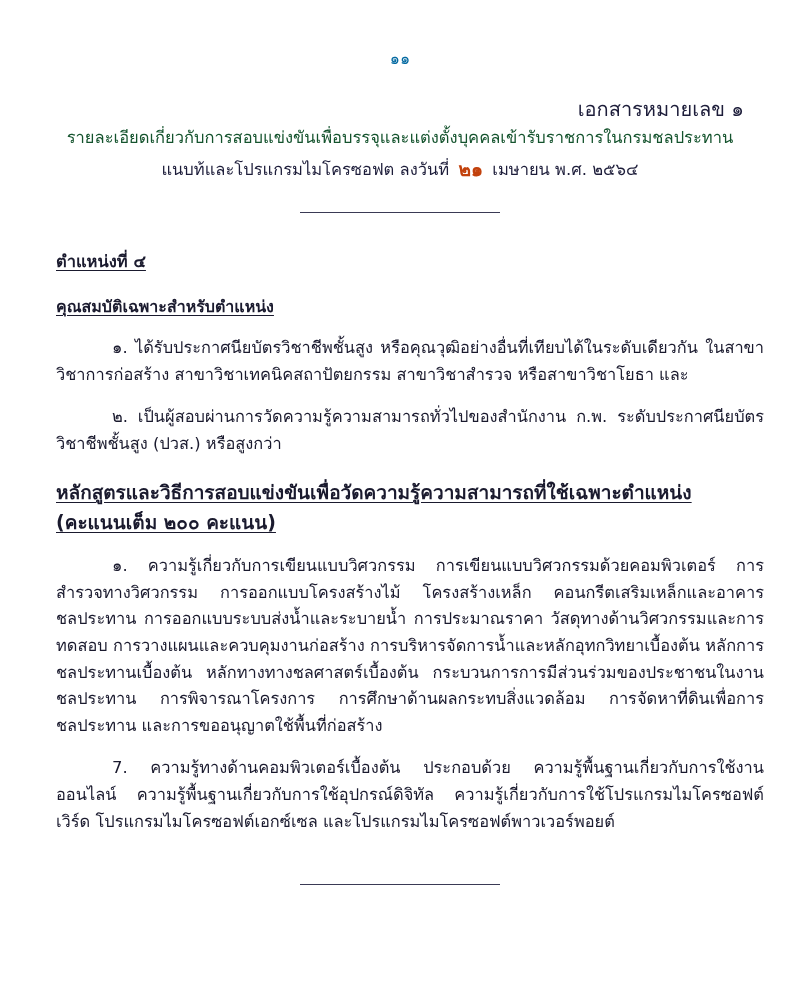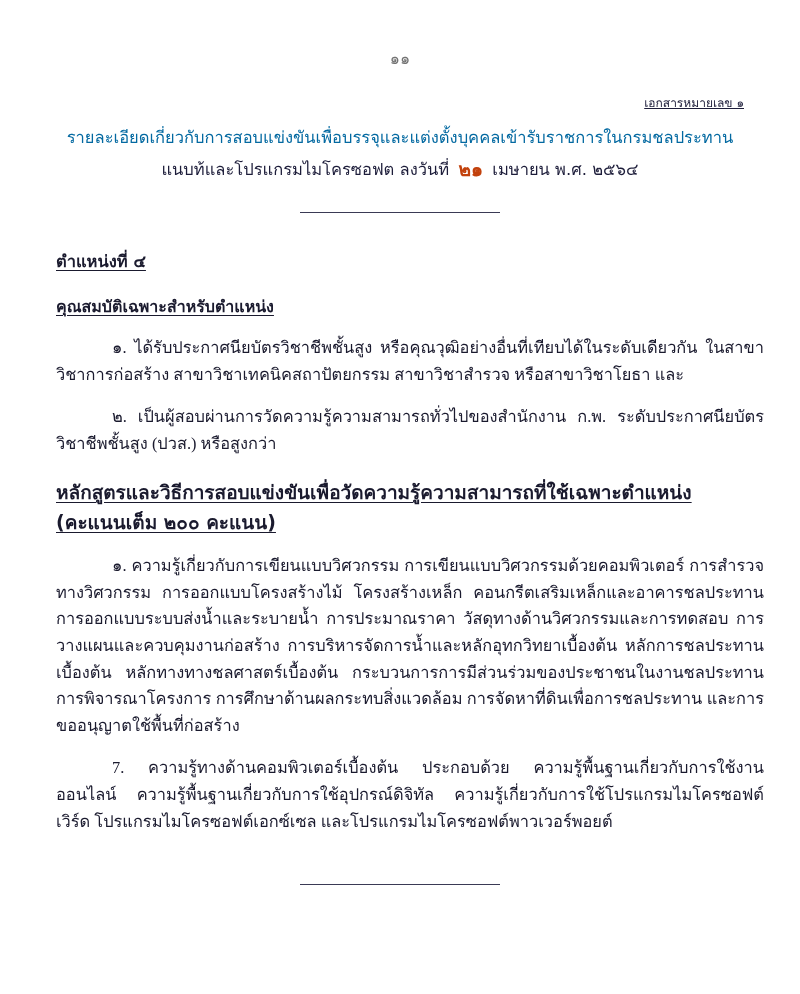"๑๑" .page-number { color: #737373 -> #0369a1 }
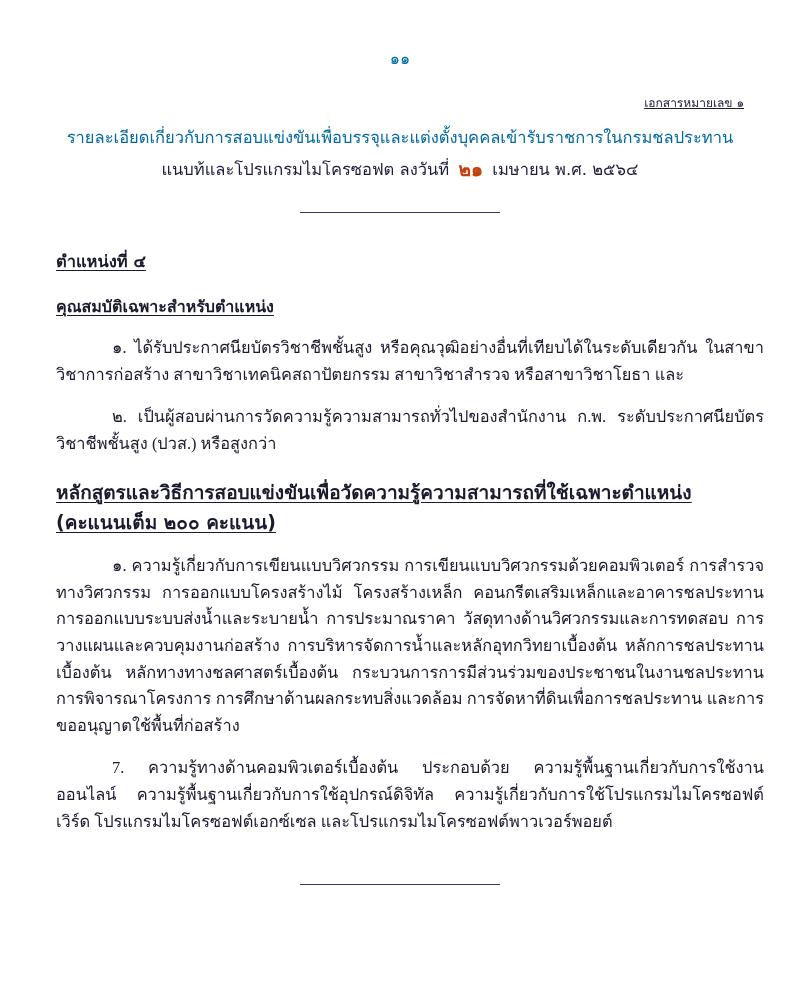"เอกสารหมายเลข ๑" .doc-ref { font-size: 12px -> 20px; text-decoration: underline -> none }
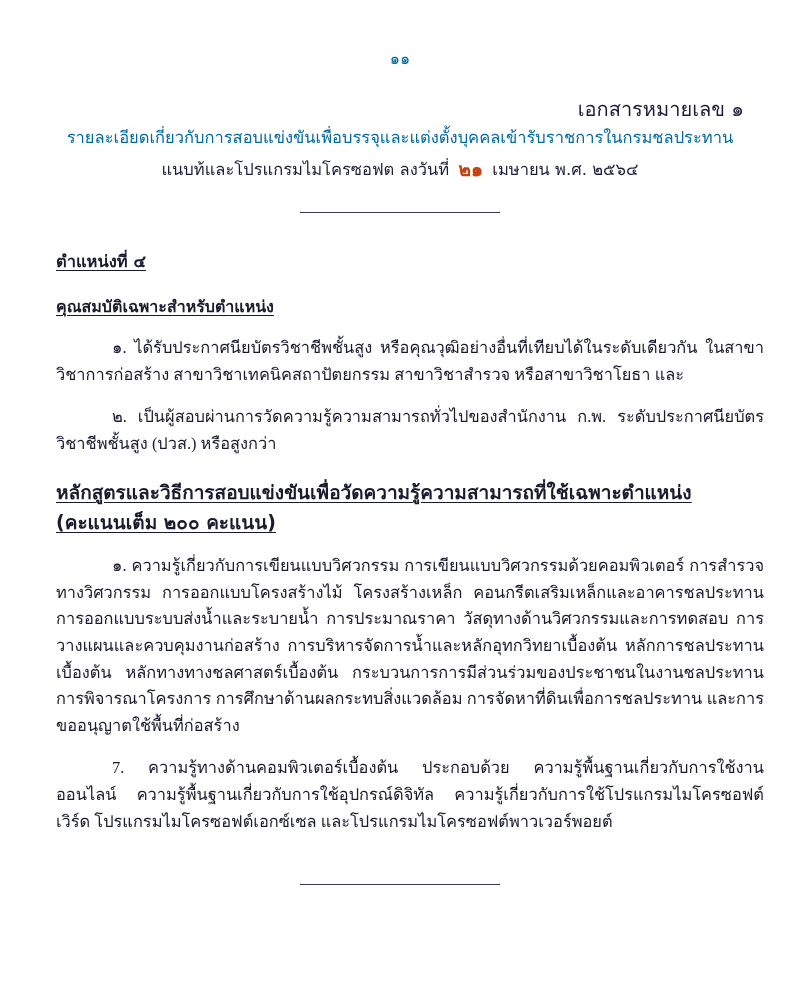"รายละเอียดเกี่ยวกับการสอบแข่งขันเพื่อบรร" .title-line { color: #0369a1 -> #14532d }
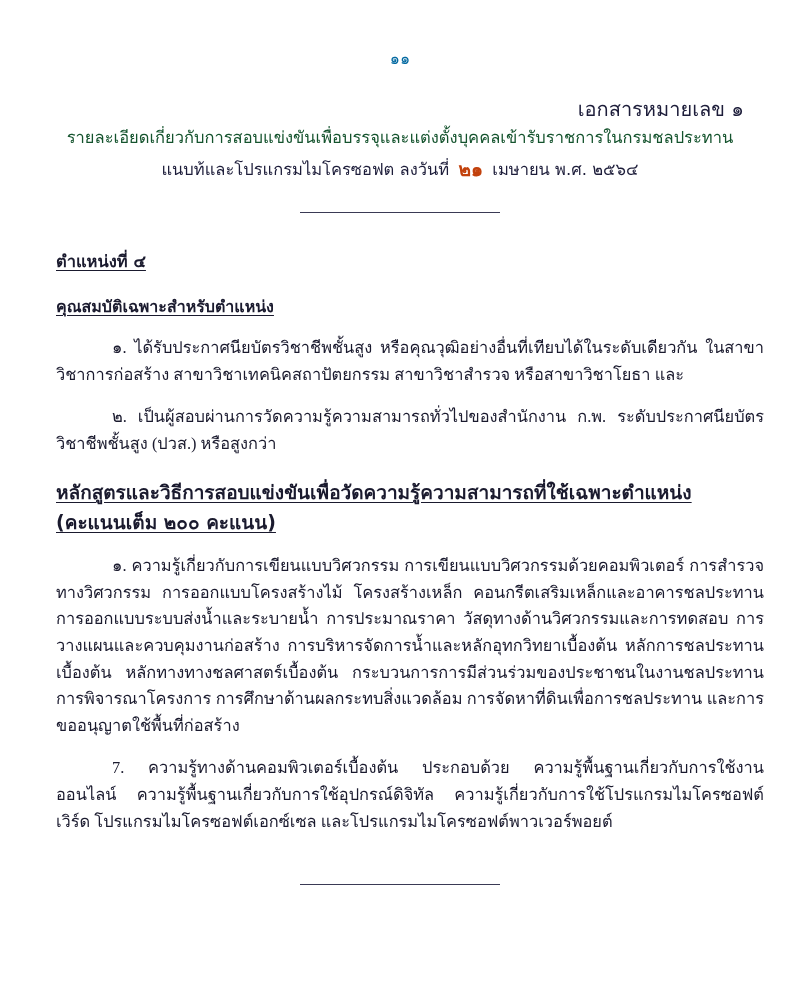"๑. ได้รับประกาศนียบัตรวิชาชีพชั้นสูง" .para { font-family: Liberation Serif, serif -> none }
